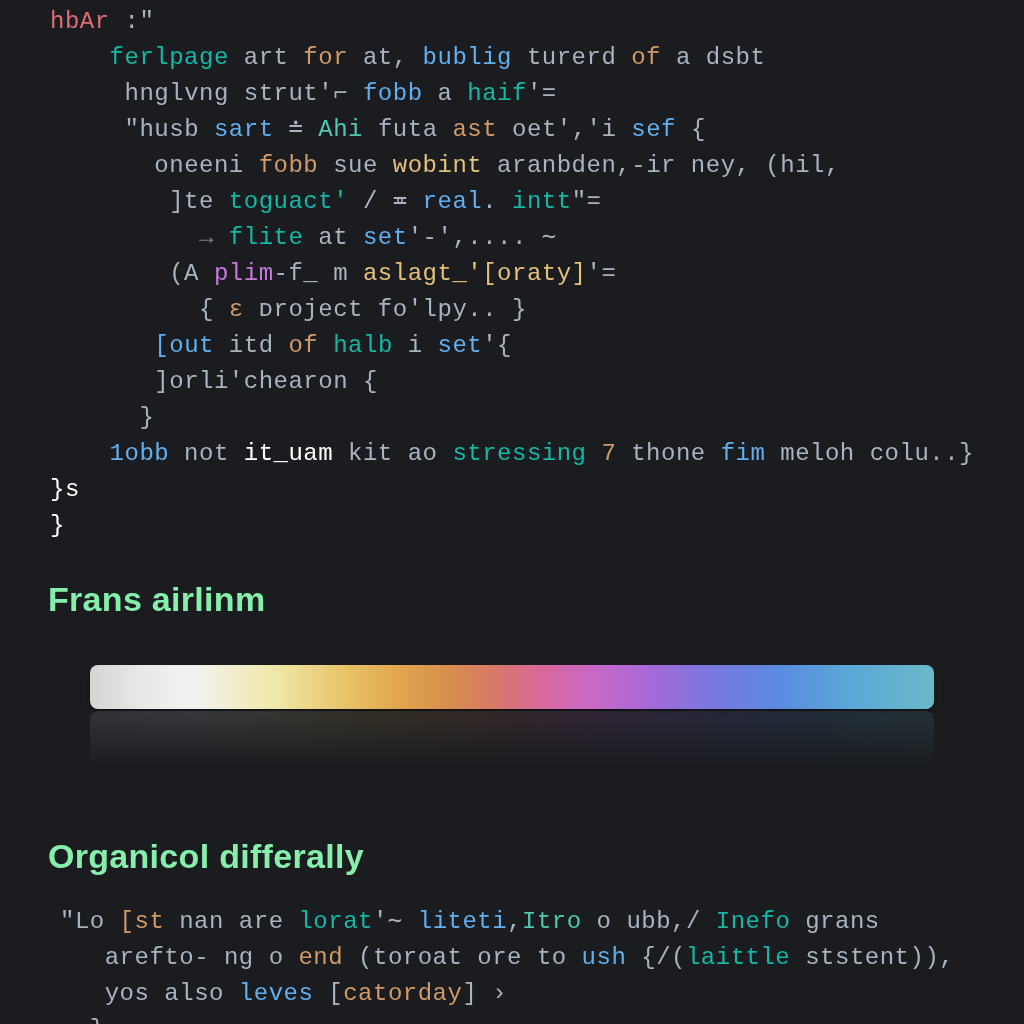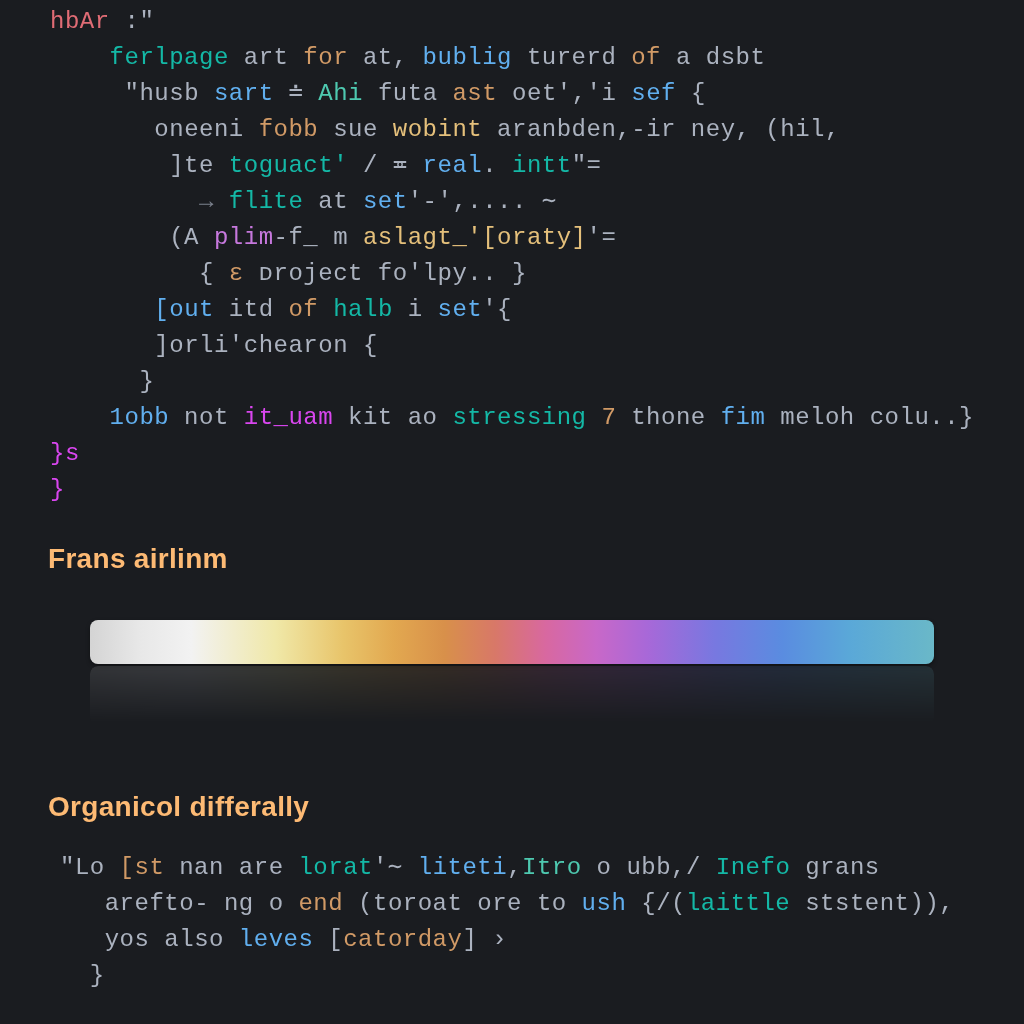"hnglvng strut'⌐ fobb a haif'=" div.code-line { html: none -> <div> <span>hnglvng strut'⌐ </span><span>fobb</span><span> a </span><span>haif</span><span>'=</span></div> }
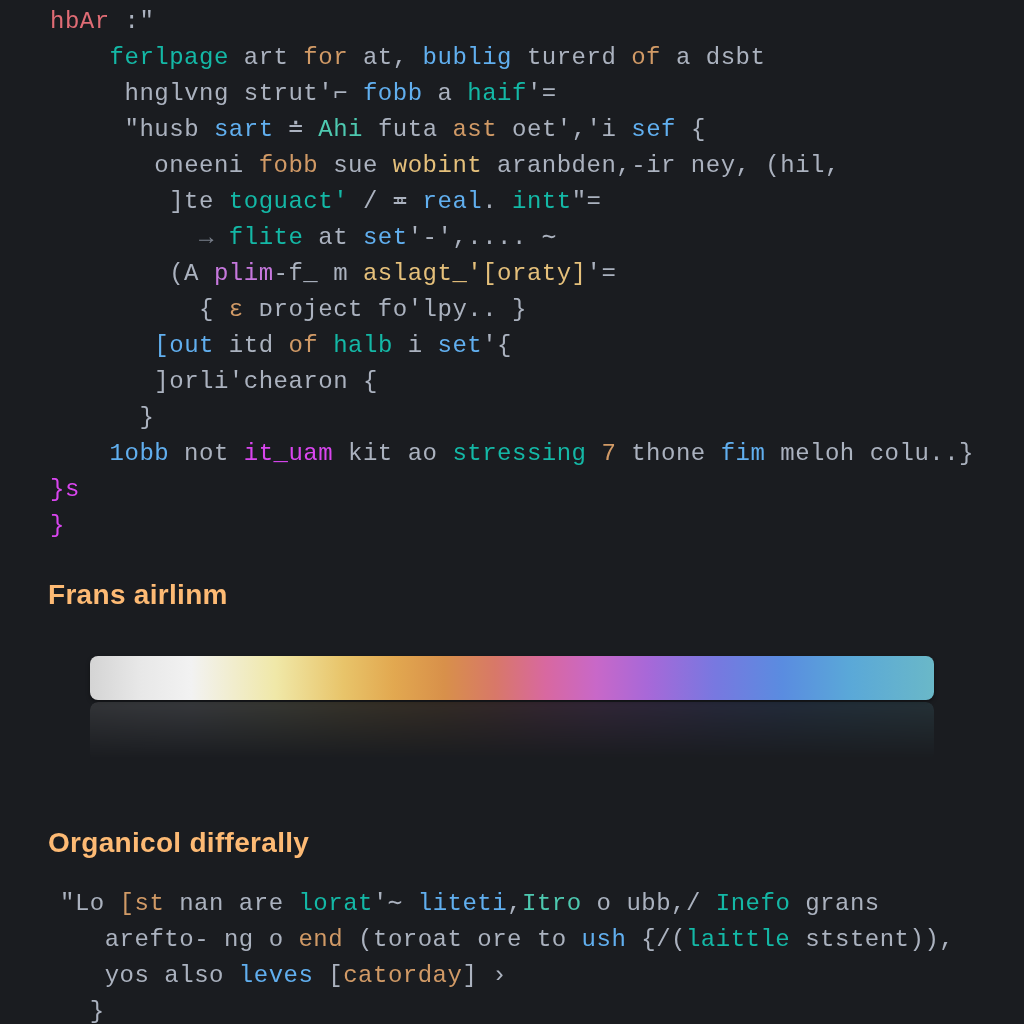"it_uam" .t-lightgray { color: #d946ef -> #ffffff }
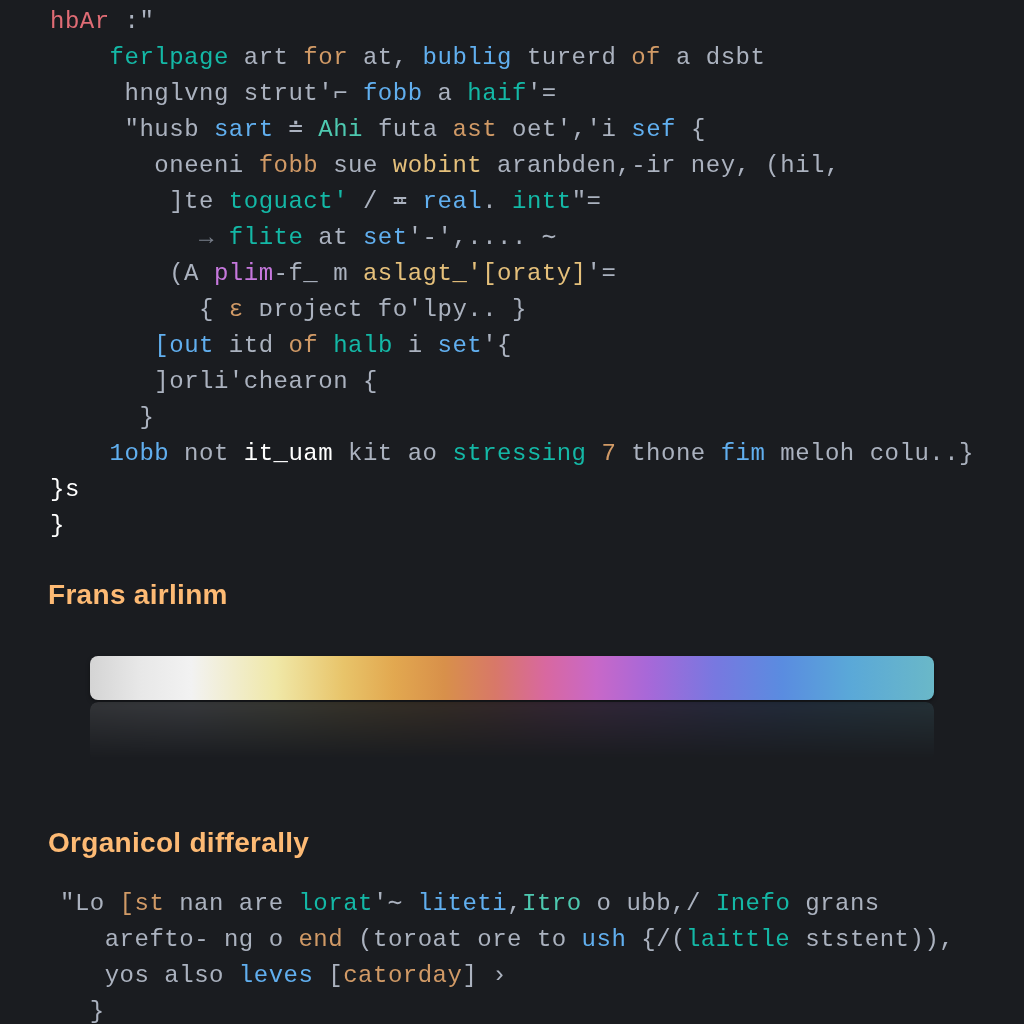"Frans airlinm" .section-heading { color: #fdba74 -> #86efac; font-size: 28px -> 34px }
